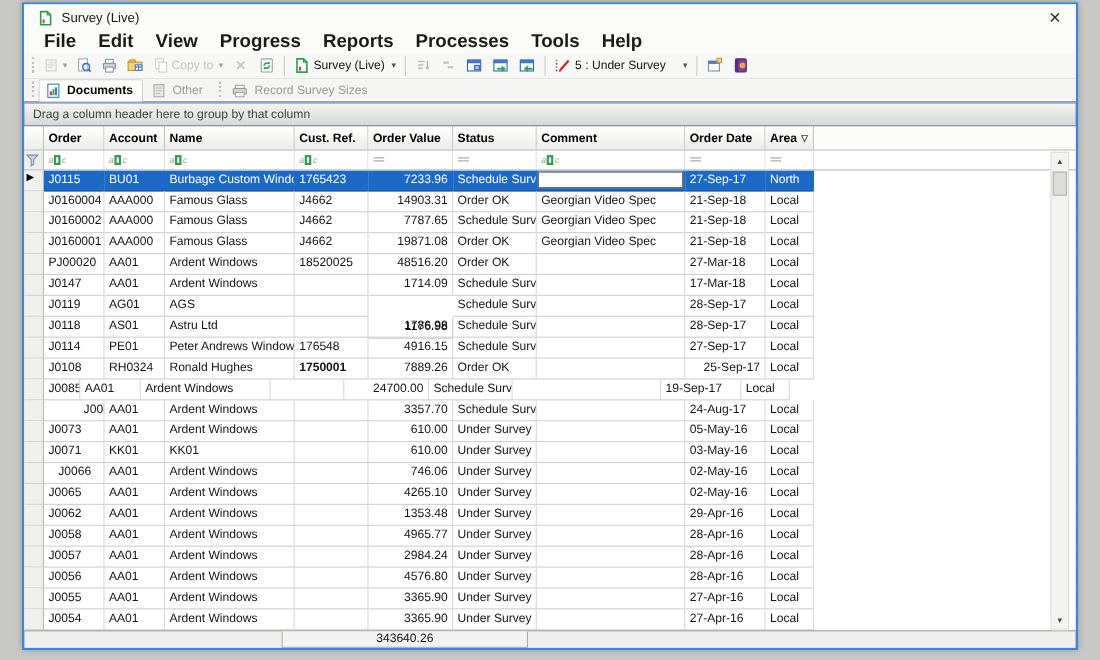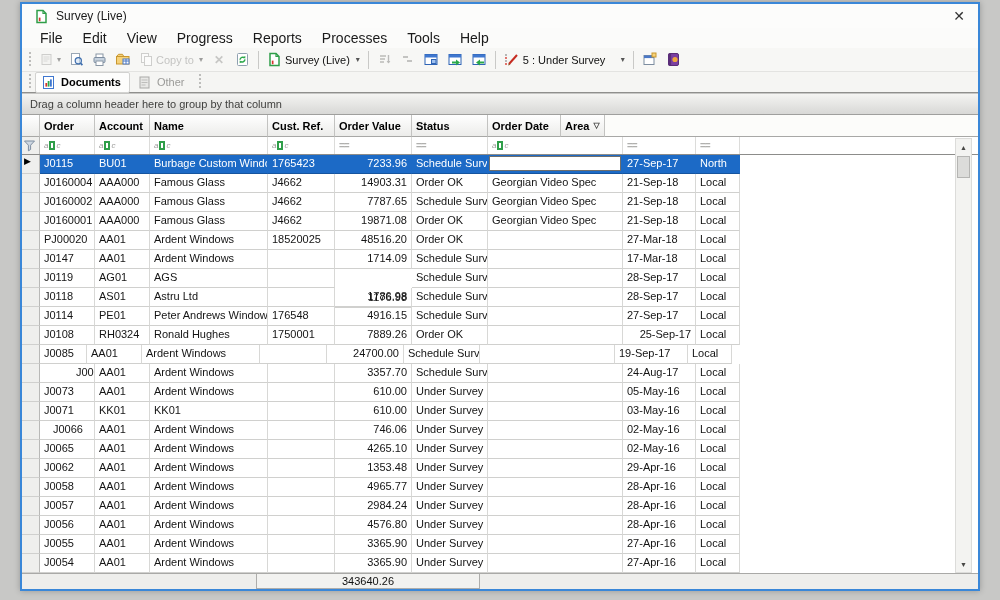"File" .menu-item { font-size: 14px -> 17px; font-weight: none -> bold }
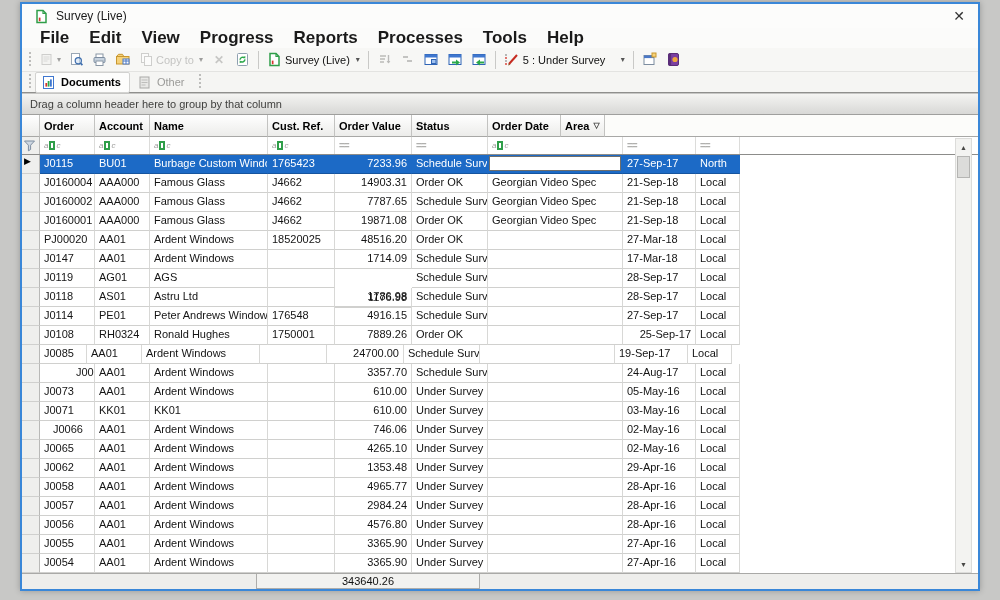"Record Survey Sizes" span.tab { html: none -> <span> <svg> <rect></rect> <rect></rect> <rect></rect> </svg> <span>Record Survey Sizes</span> </span> }
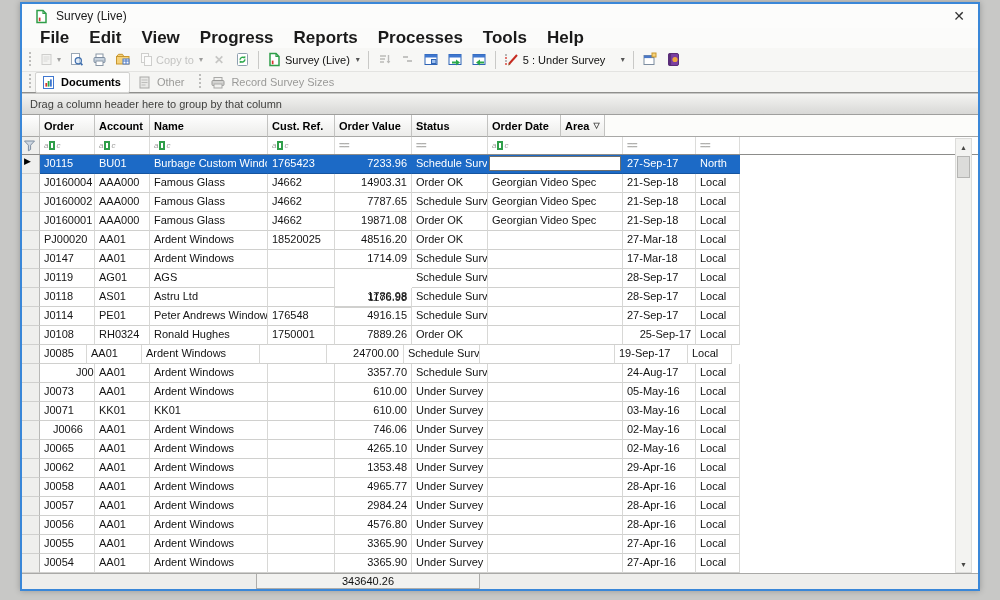"Comment" div.hcell { html: none -> <div> <span>Comment</span> </div> }
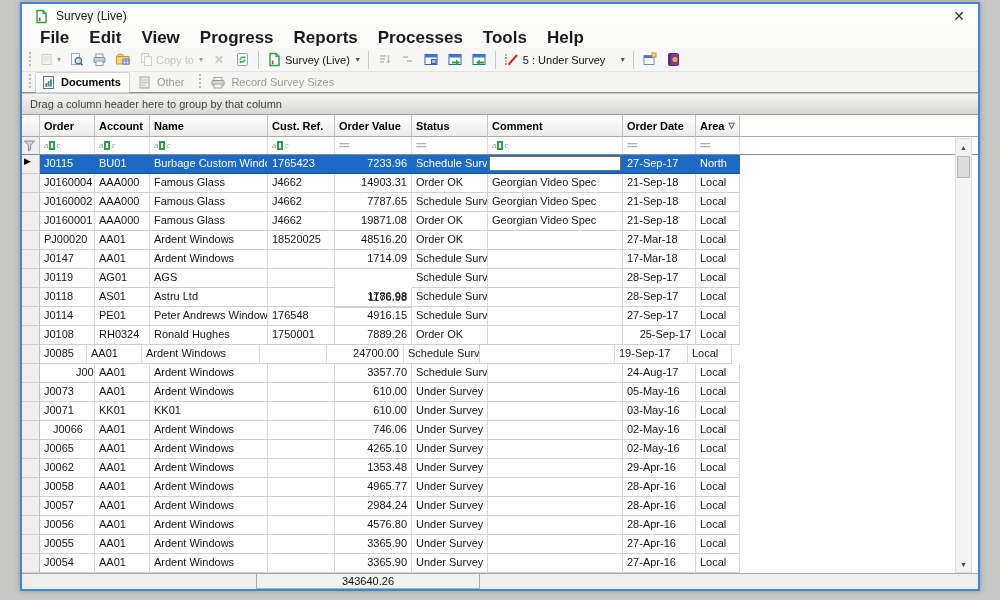"1750001" div.gcell { font-weight: none -> bold }
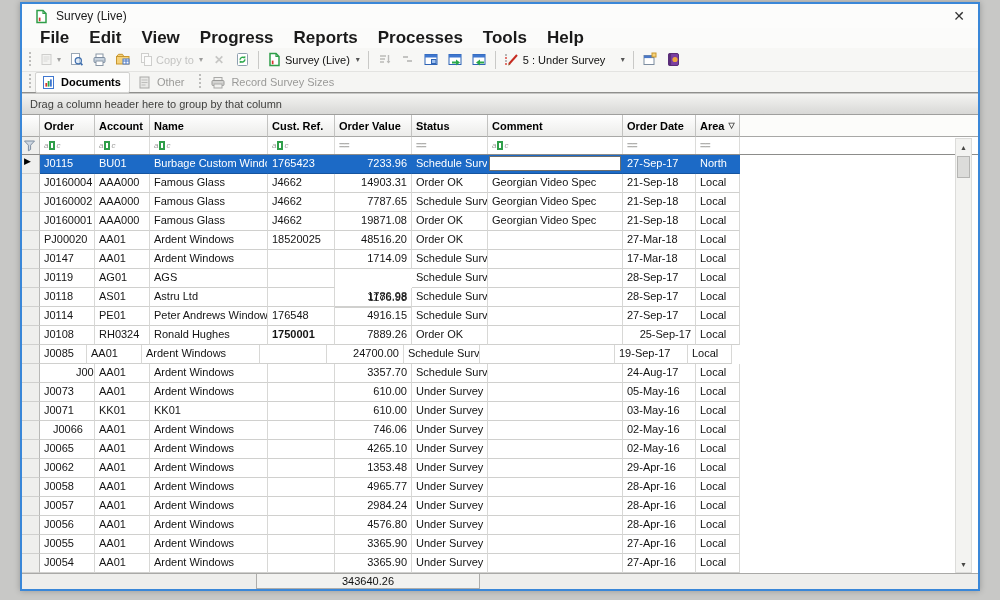"J0085" div.gcell { width: 47px -> 33px }
